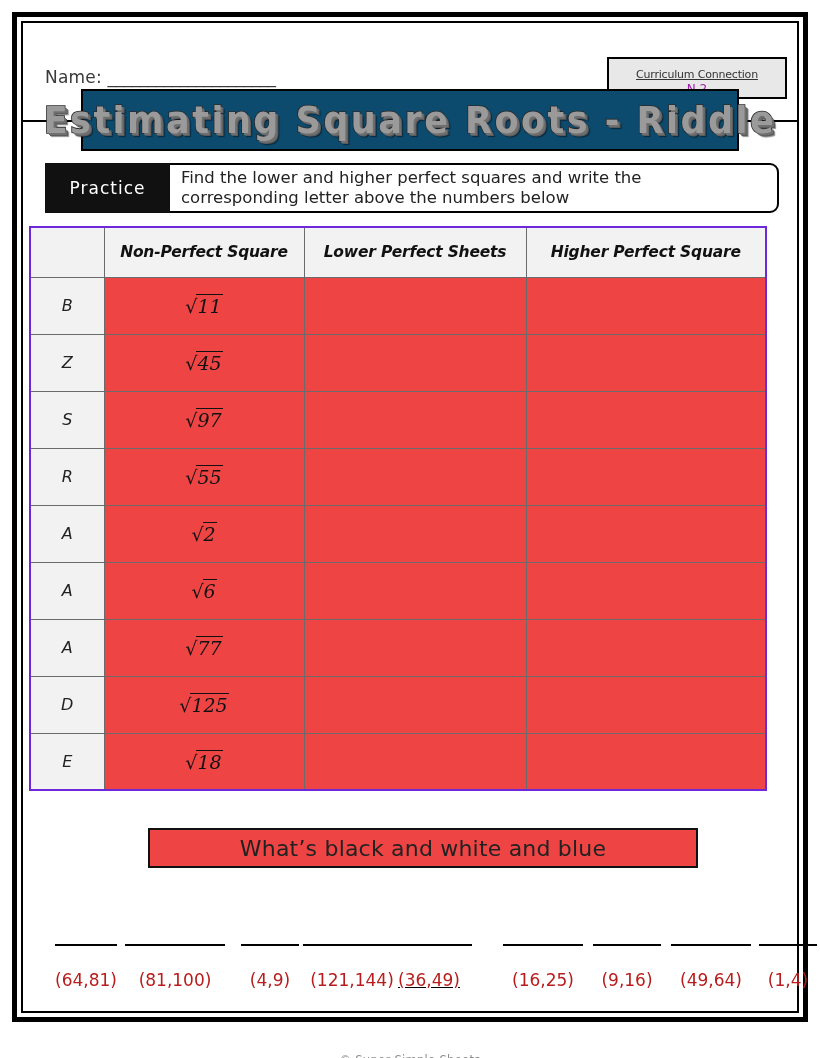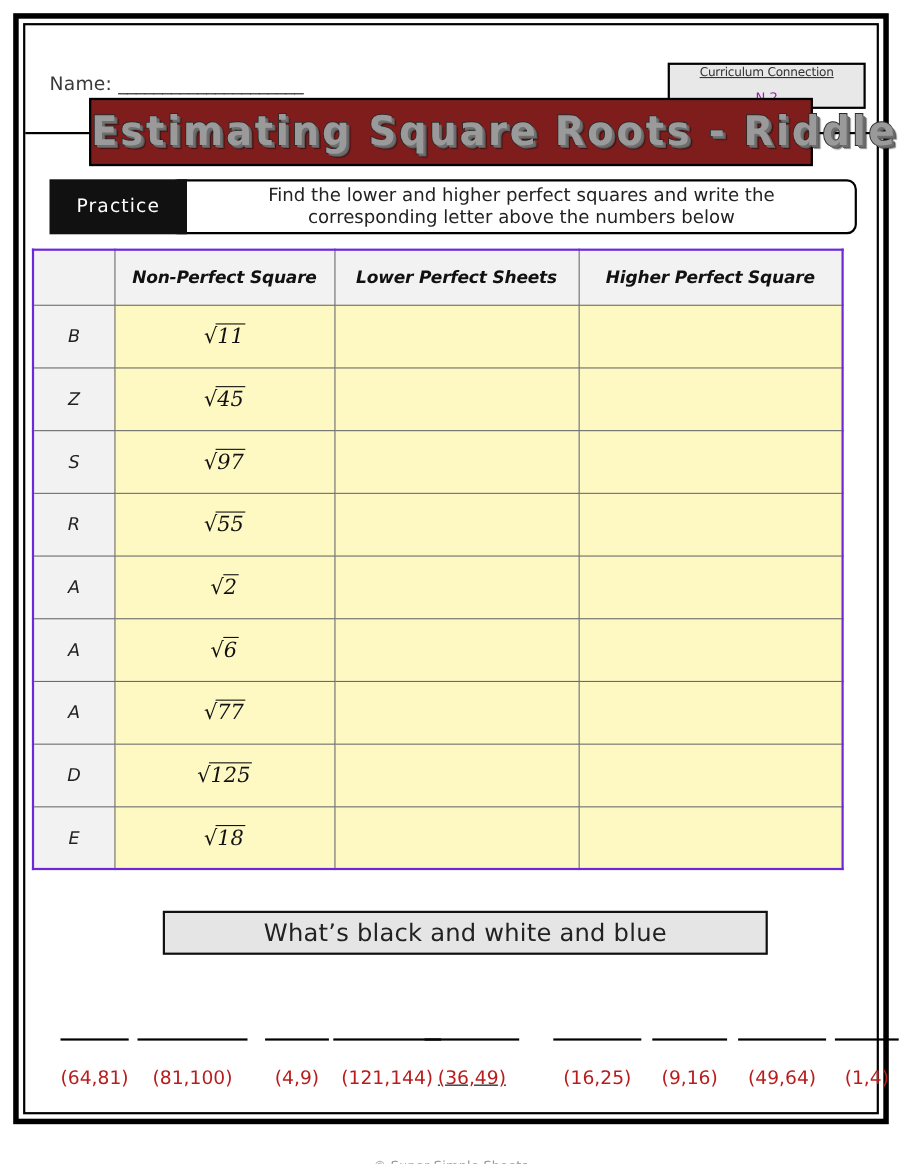"Curriculum Connection" .curriculum-box { justify-content: space-between -> flex-end }
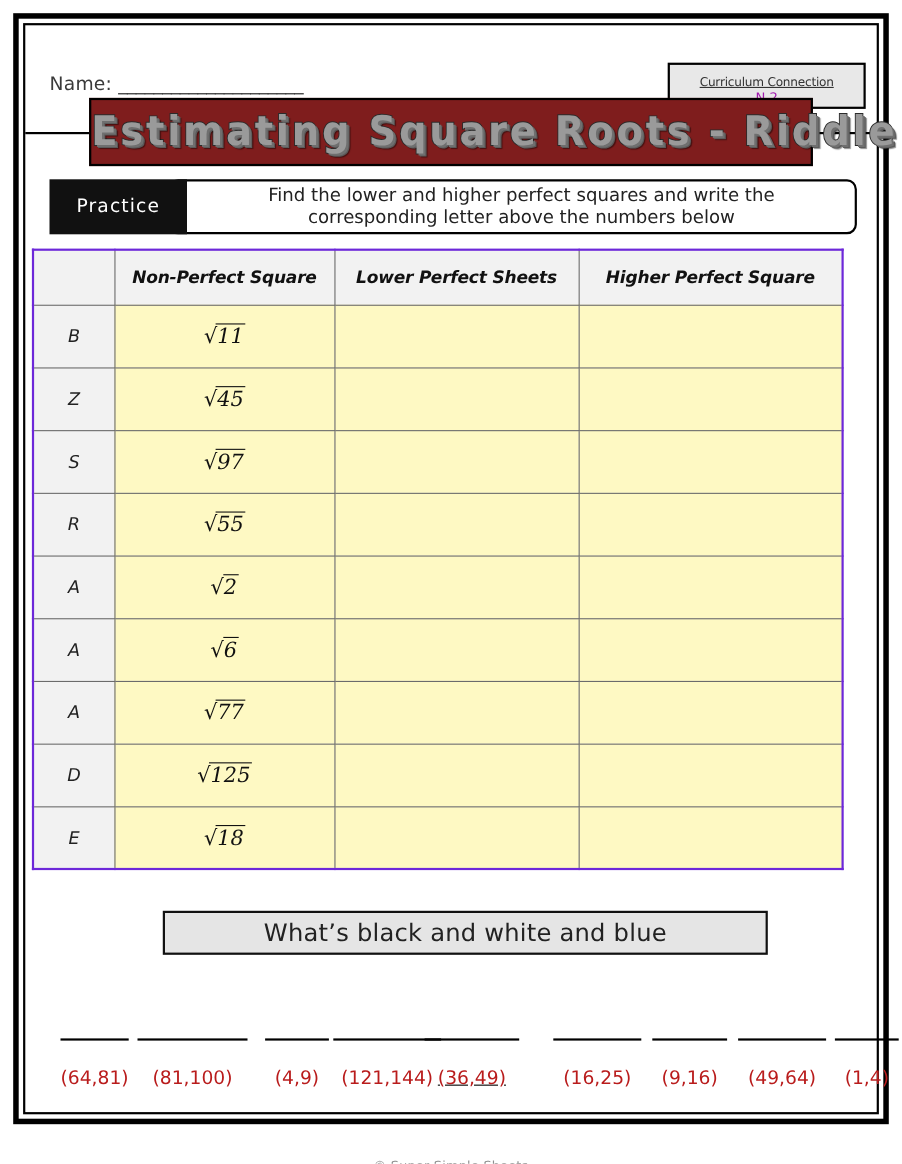"Estimating Square Roots - Riddle" .title-box { background: #7f1d1d -> #0c4a6e; justify-content: flex-start -> center }
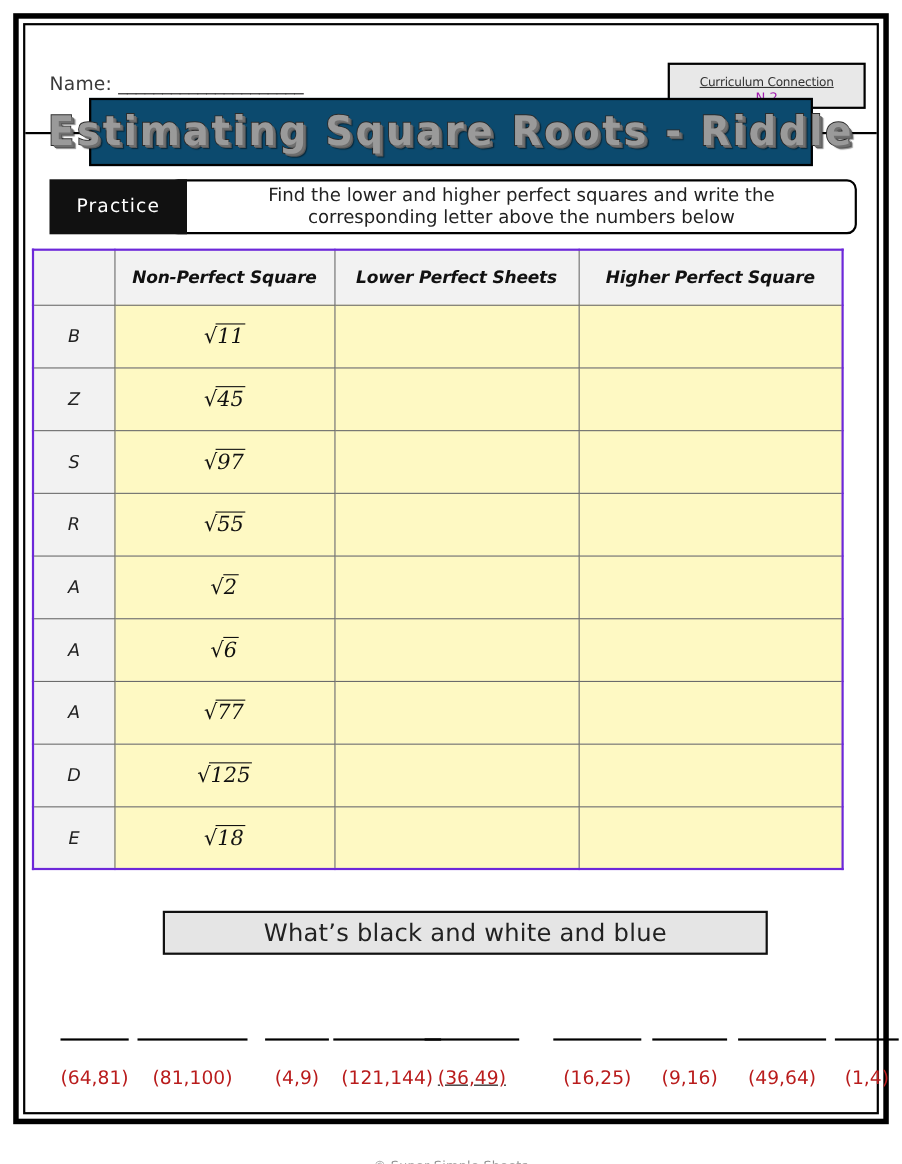"Find the lower and higher" .practice-text { text-align: center -> none }
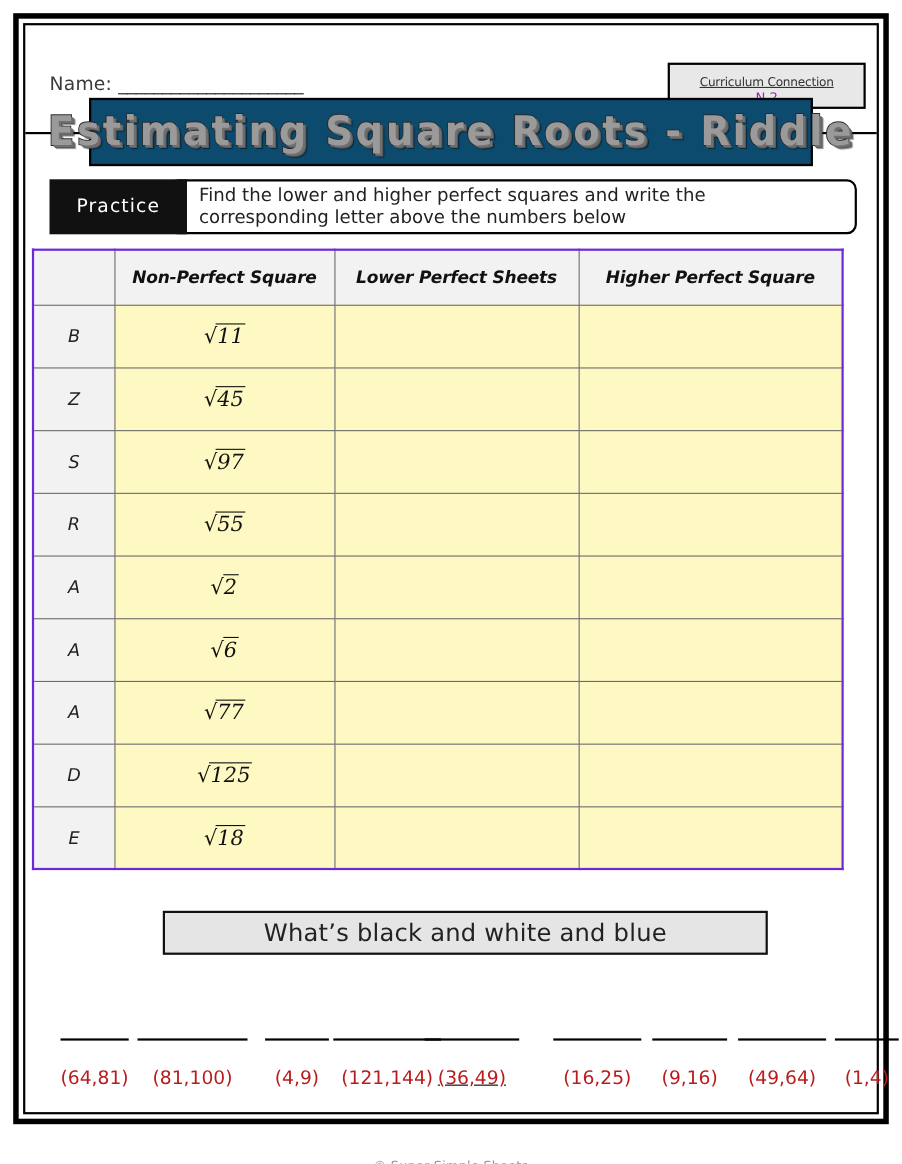"√11" .sheet-table tbody td { background: #fef9c3 -> #ef4444 }
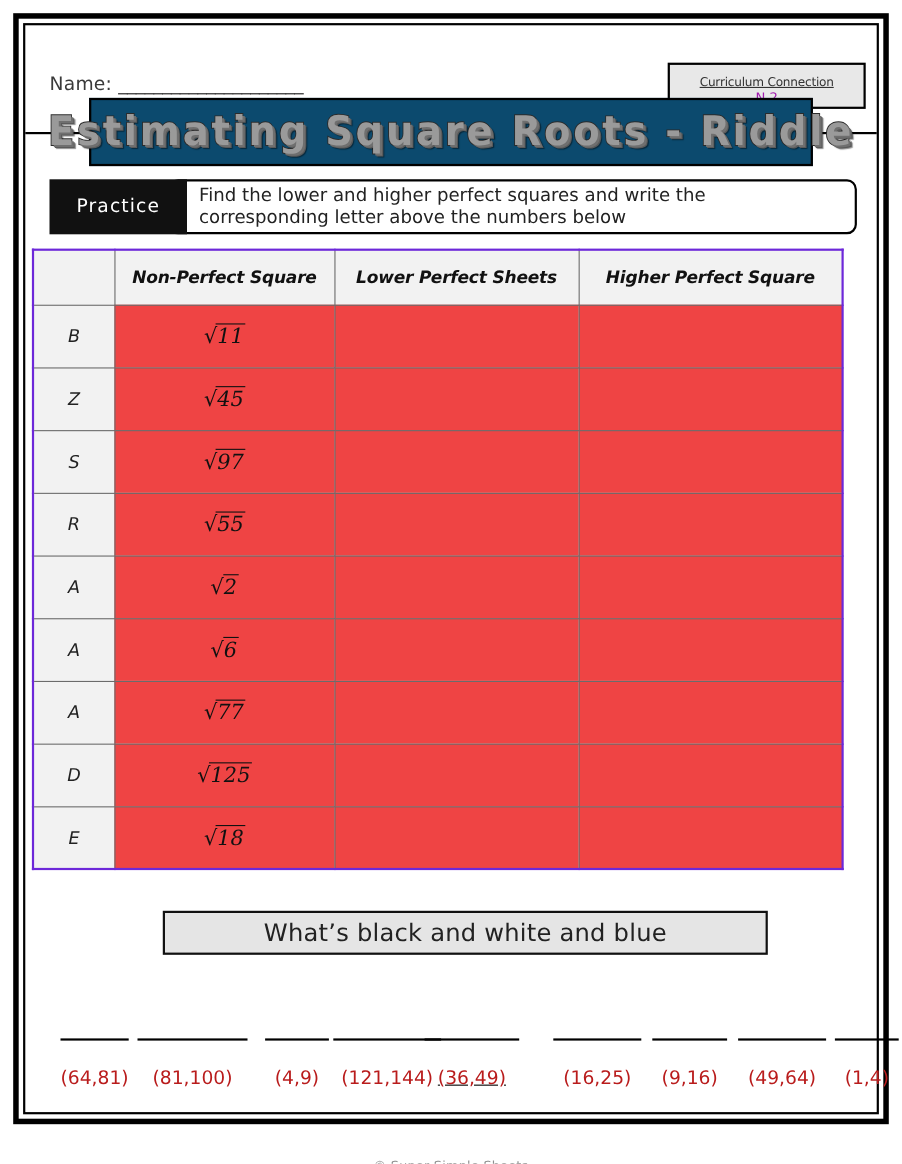"What’s black and white and" .riddle-box { background: #e5e5e5 -> #ef4444 }
